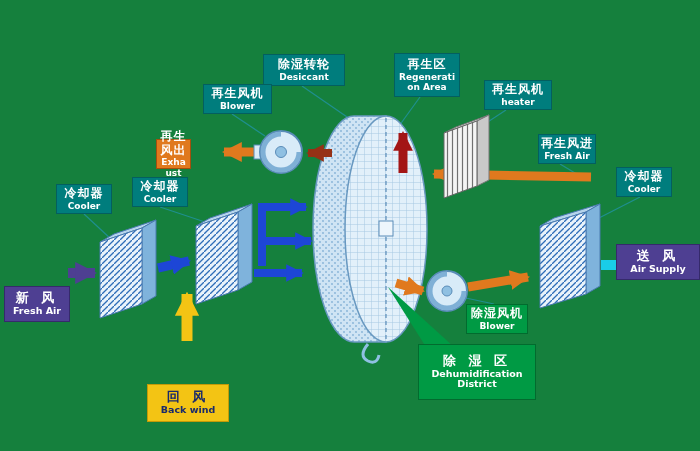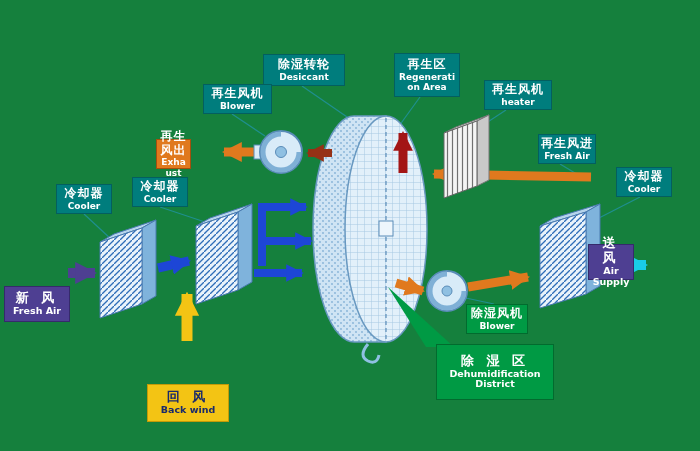"送 风" div.lbl { left: 588px -> 616px; width: 46px -> 84px }
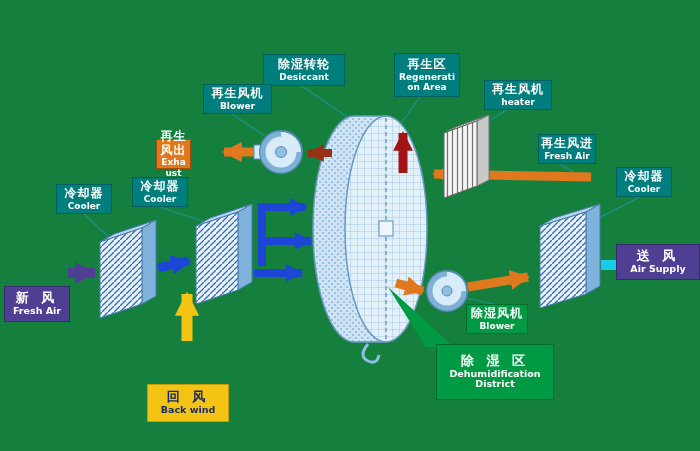"除 湿 区" div.lbl { left: 436px -> 418px }
